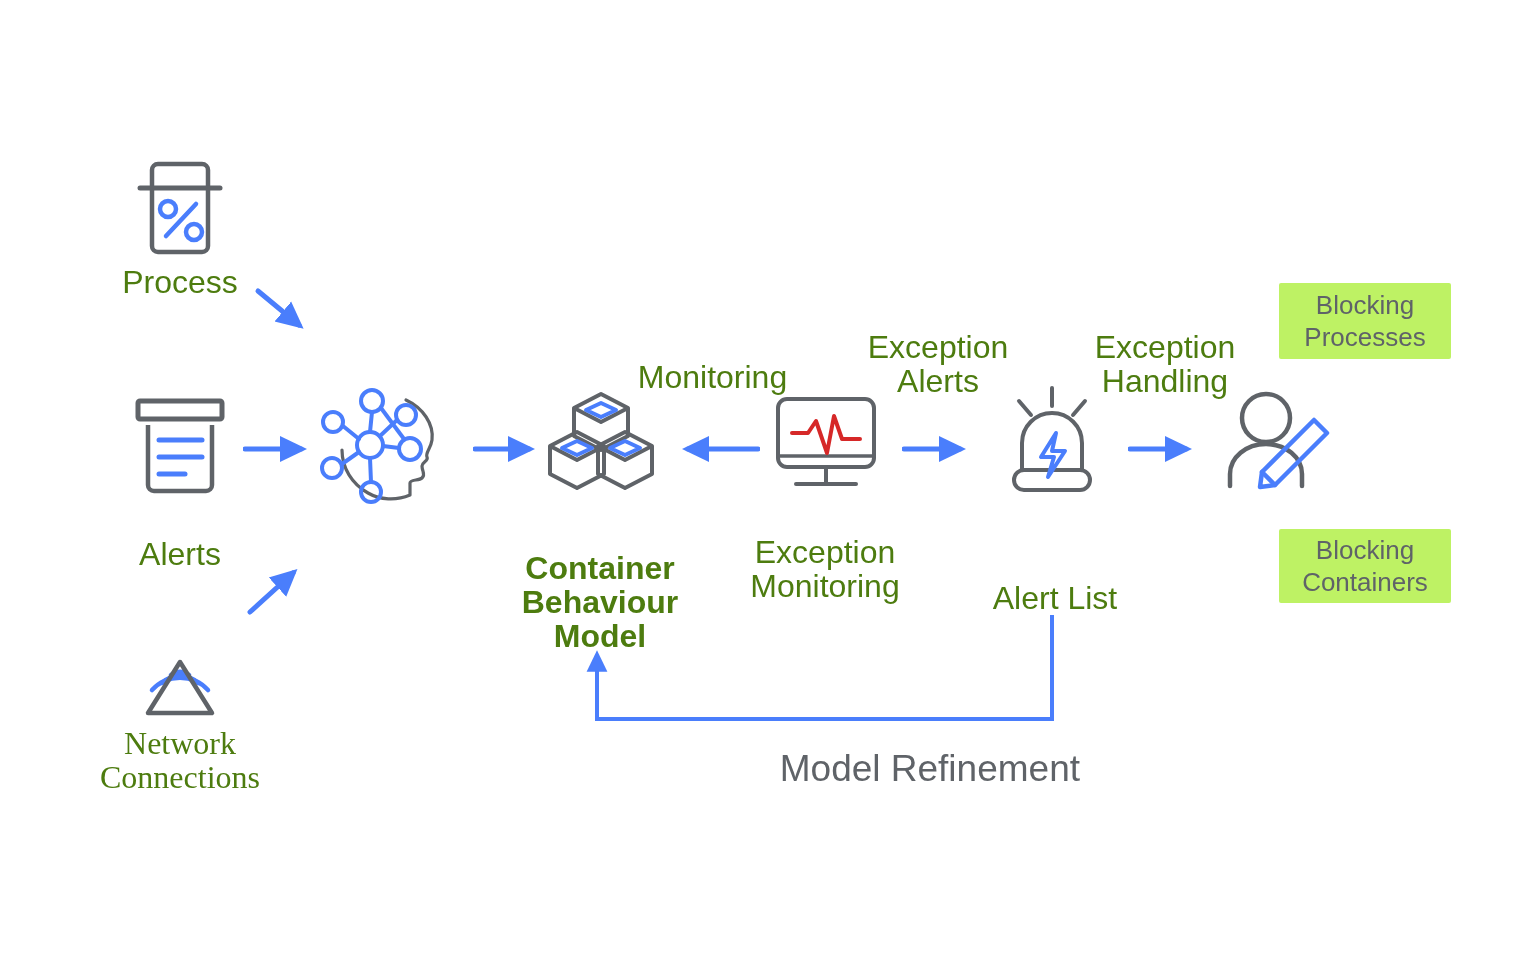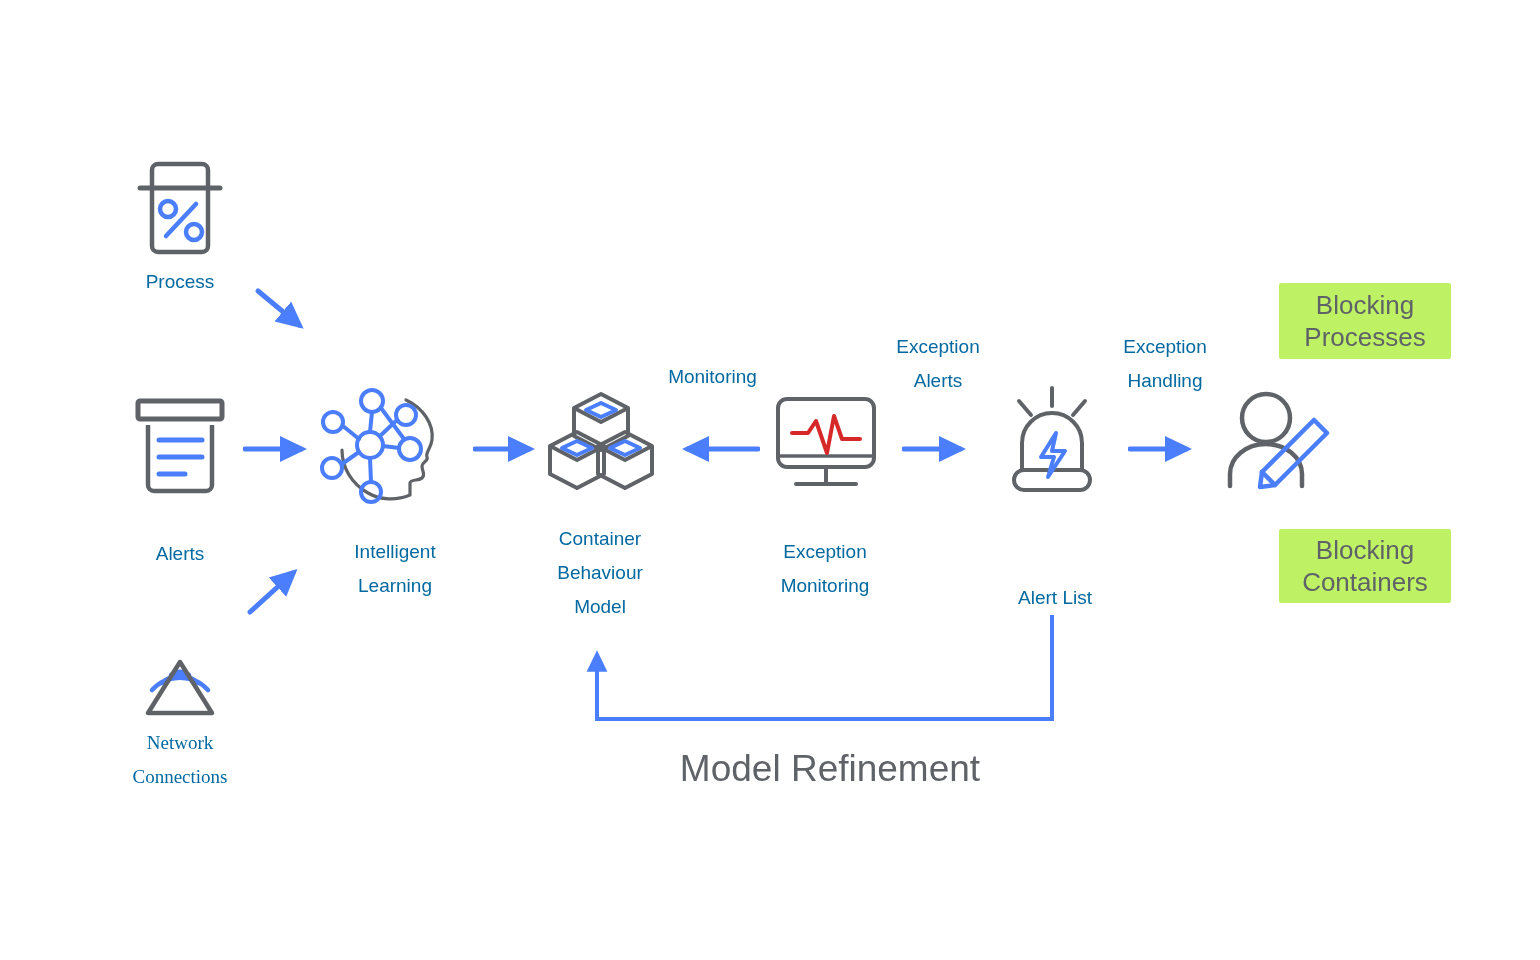"Process" .label { color: #0369a1 -> #4d7c0f; font-size: 19px -> 32px }
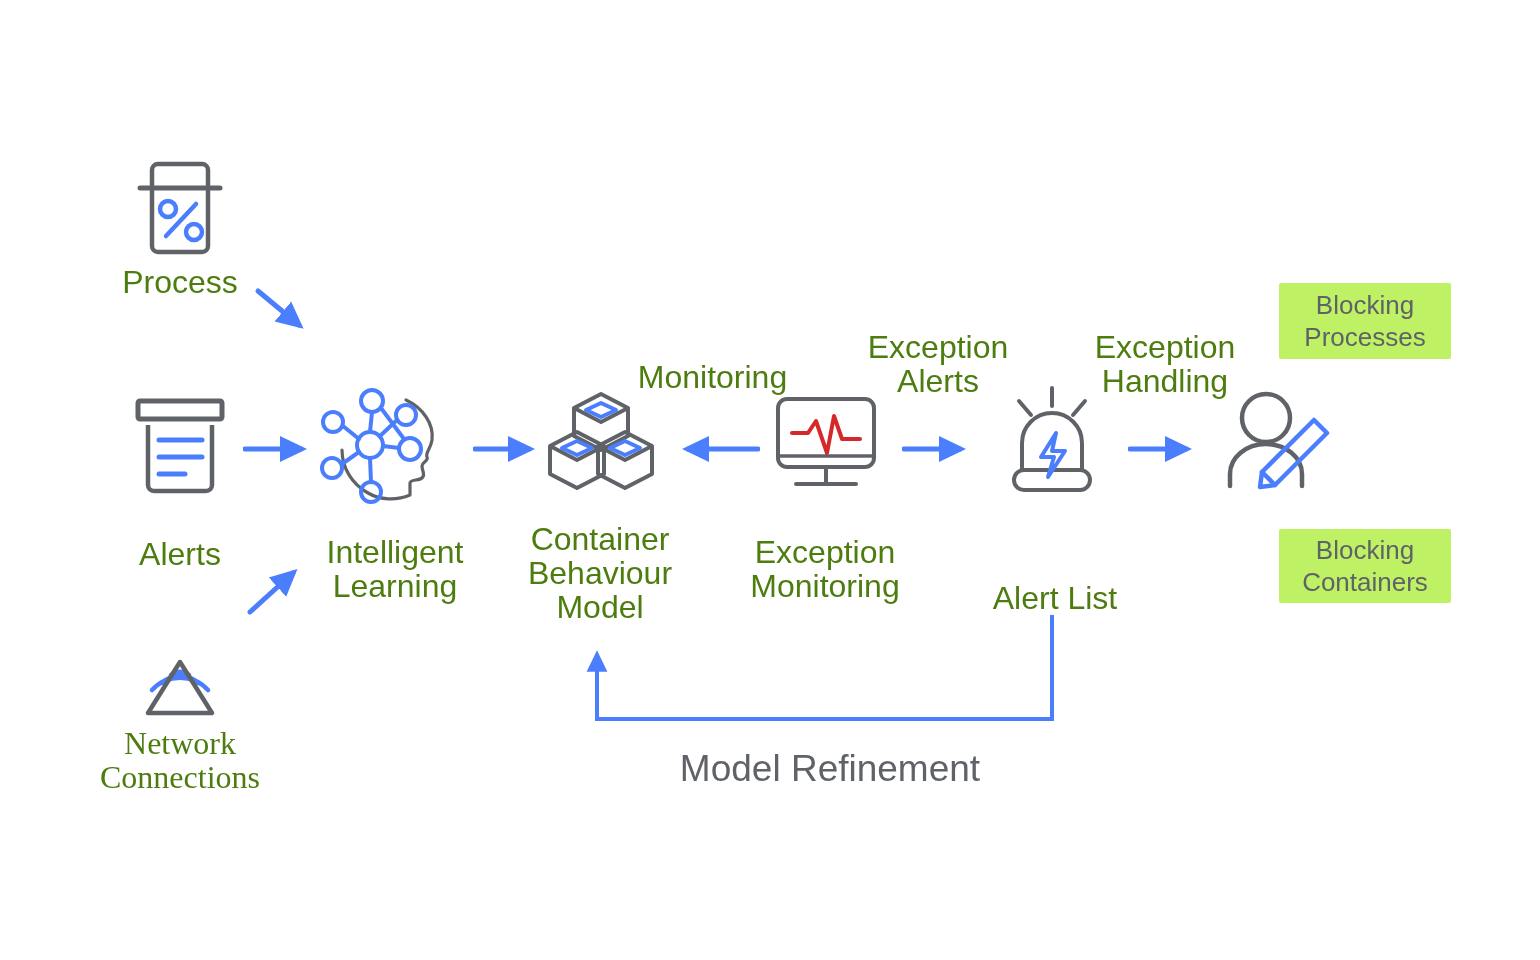"Intelligent" div.label { html: <div>Intelligent Learning</div> -> none }
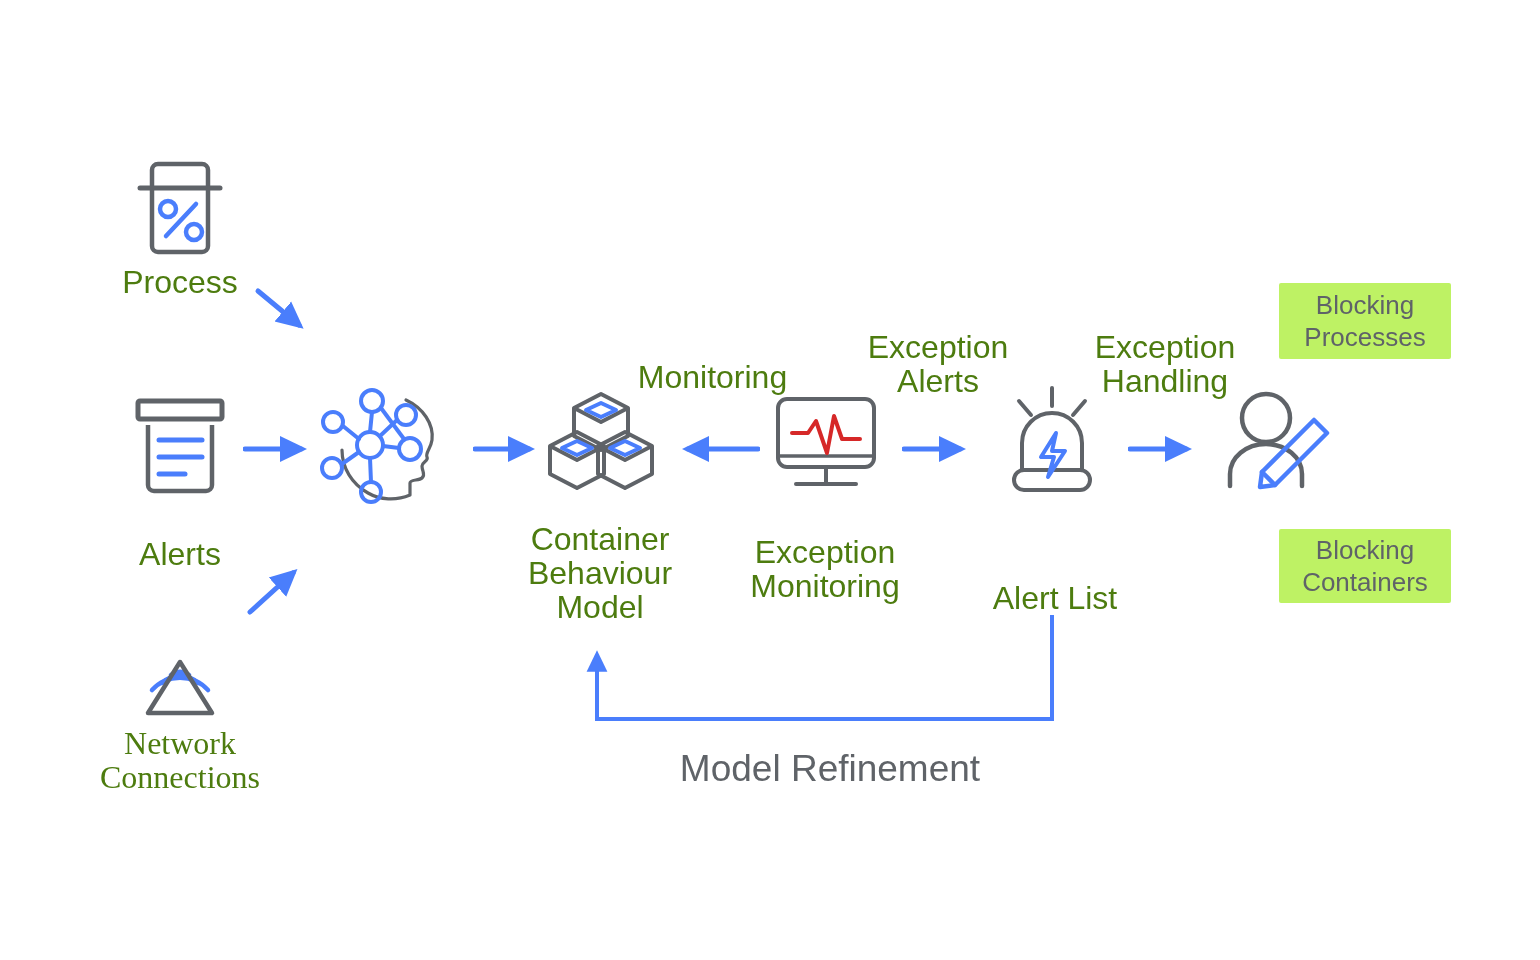"Container" div.label { font-weight: none -> bold; top: 522px -> 551px }
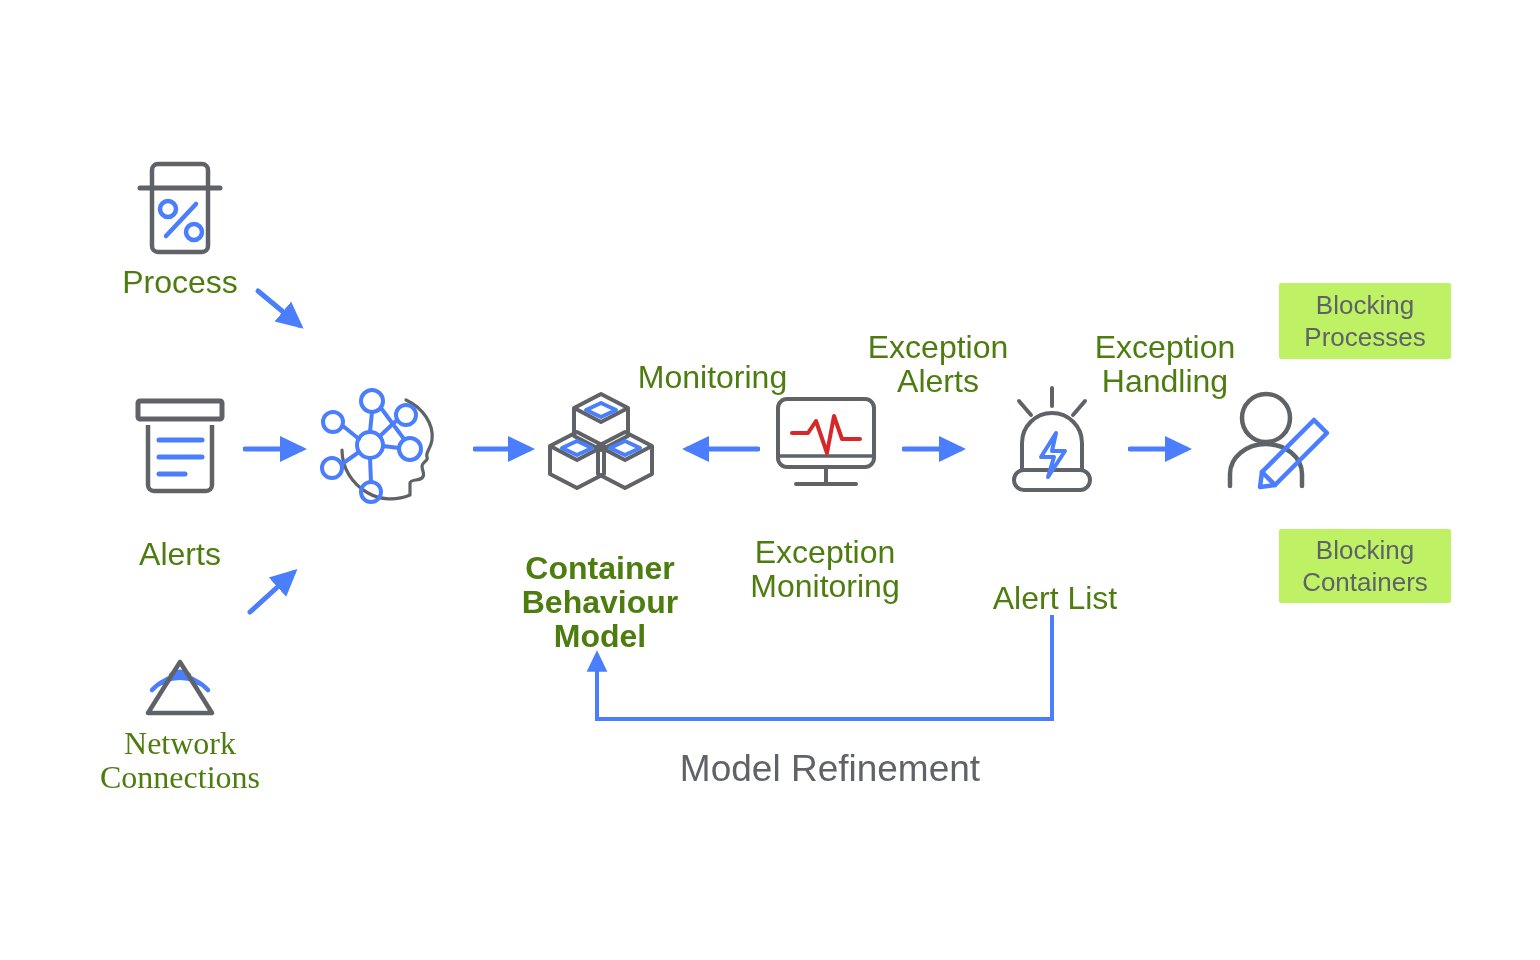"Model Refinement" .big-label { text-align: center -> right }
